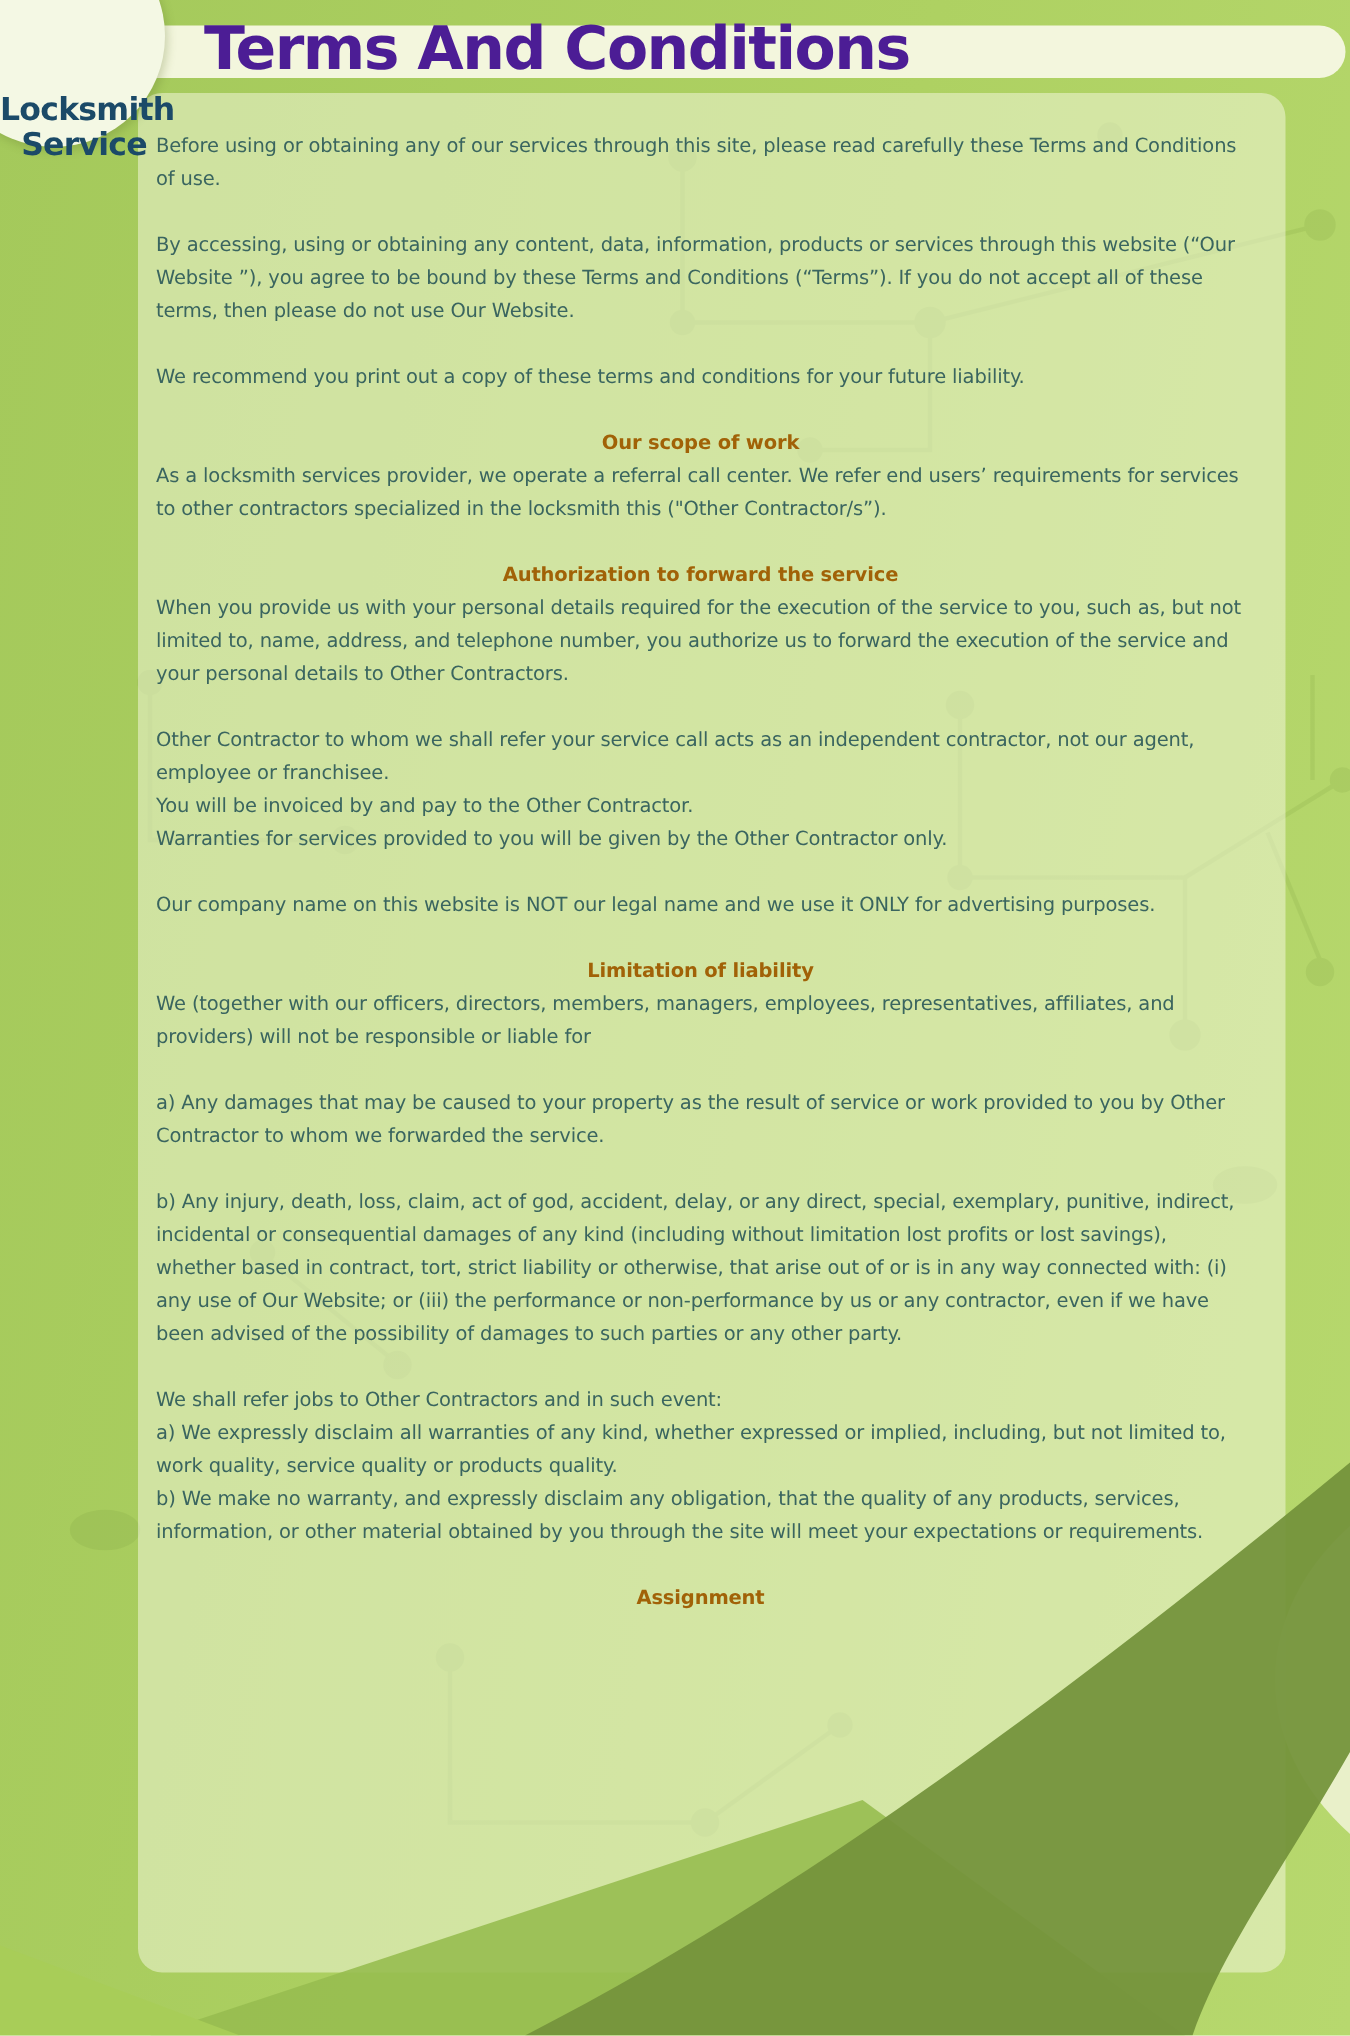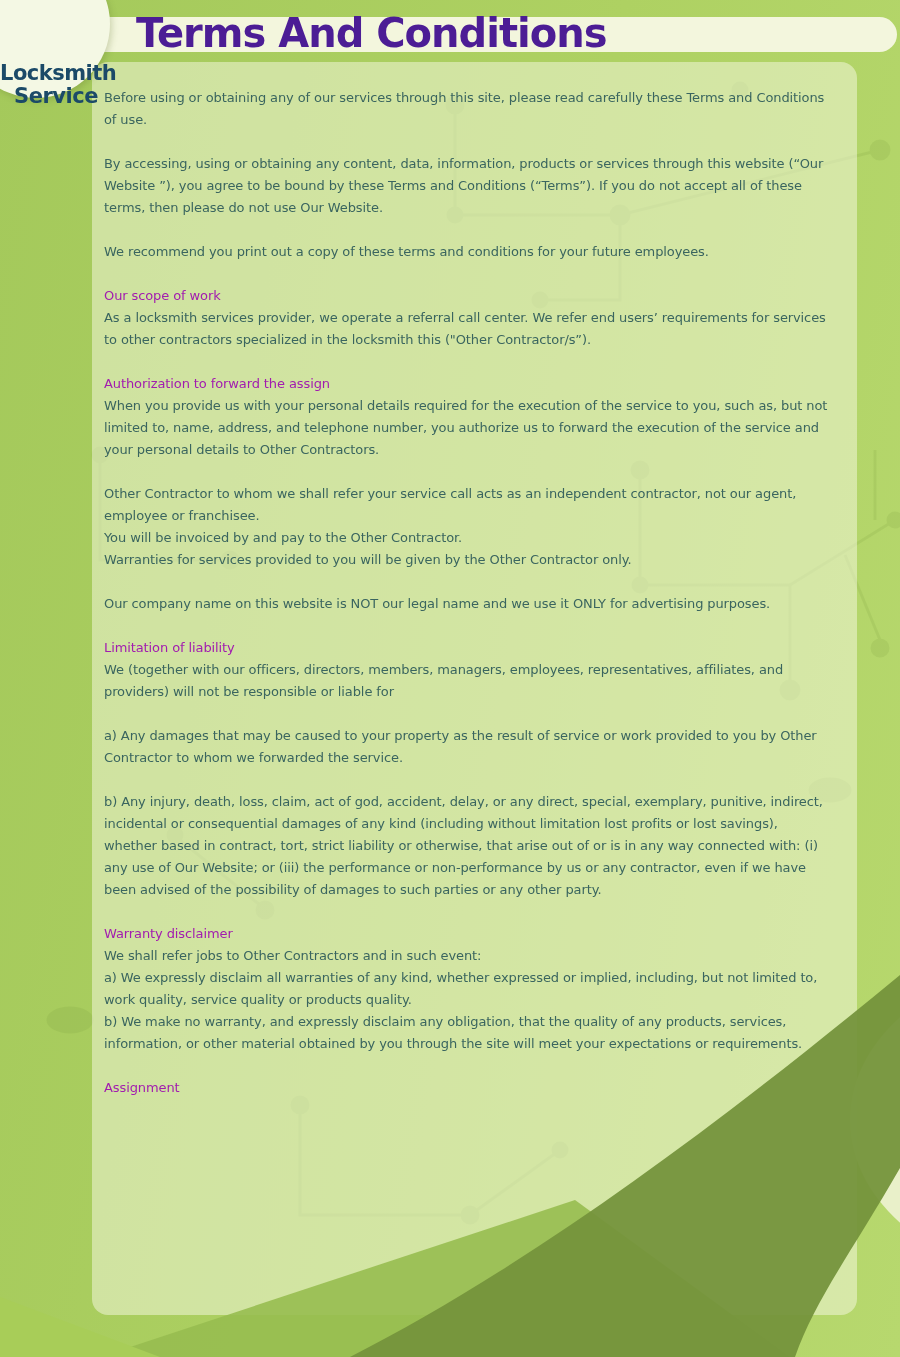"We recommend you print out" div.p { text: employees -> liability }
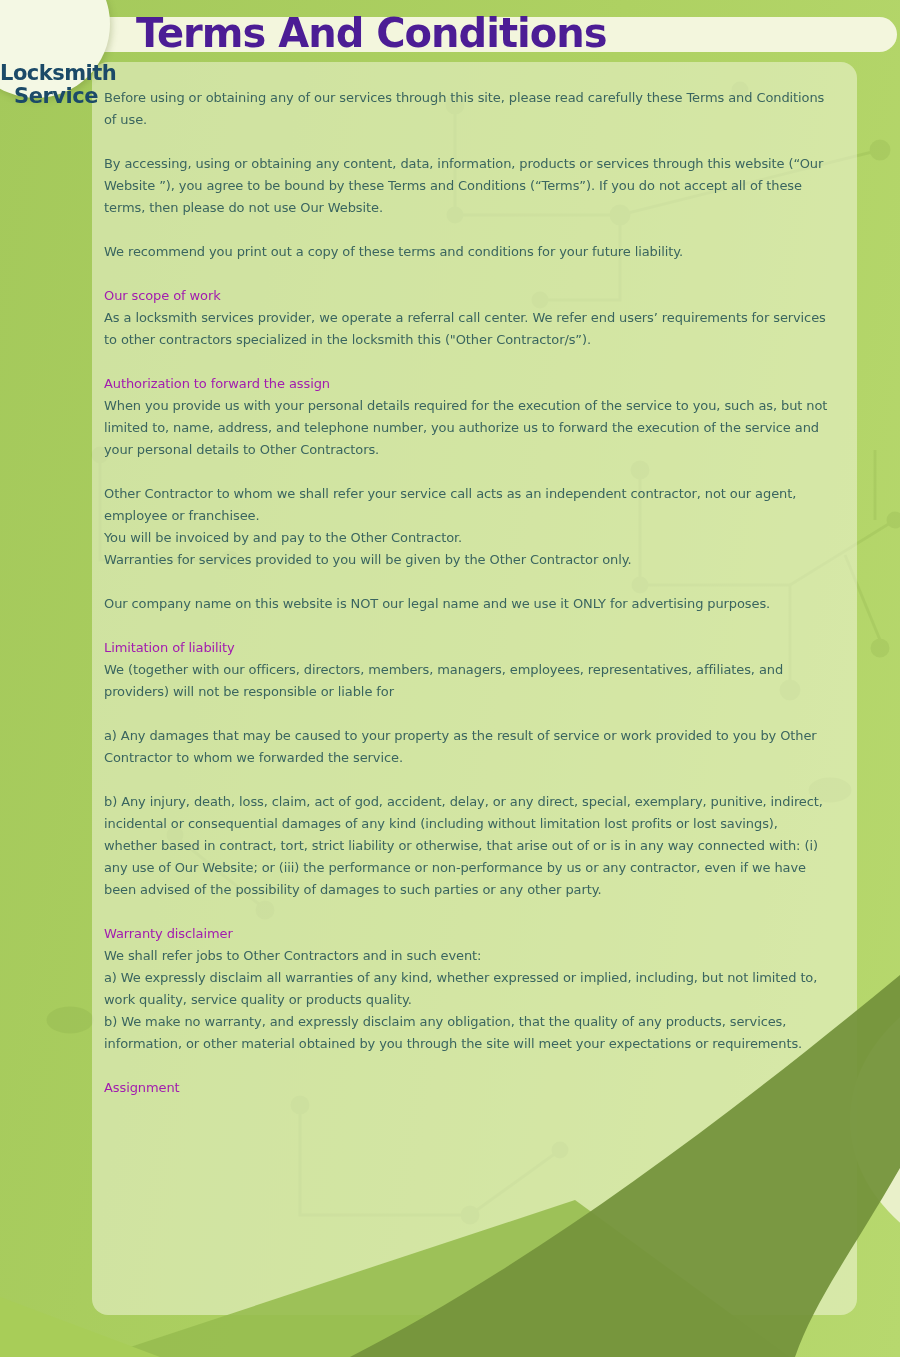"Our scope of work" .content .h { color: #a21caf -> #a16207; font-weight: normal -> bold; text-align: none -> center }
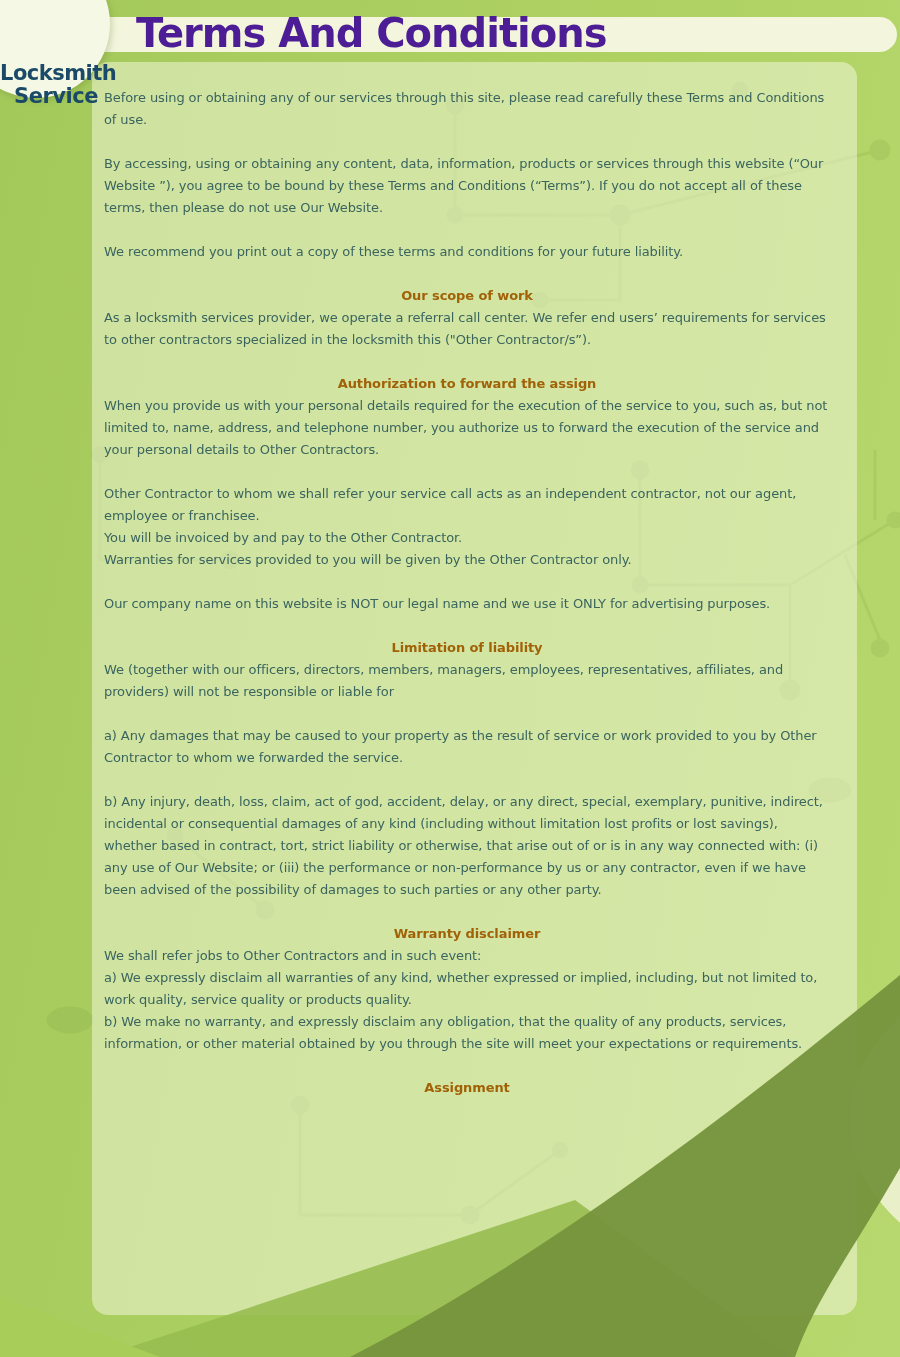"Authorization to forward the assign" div.h { text: assign -> service }
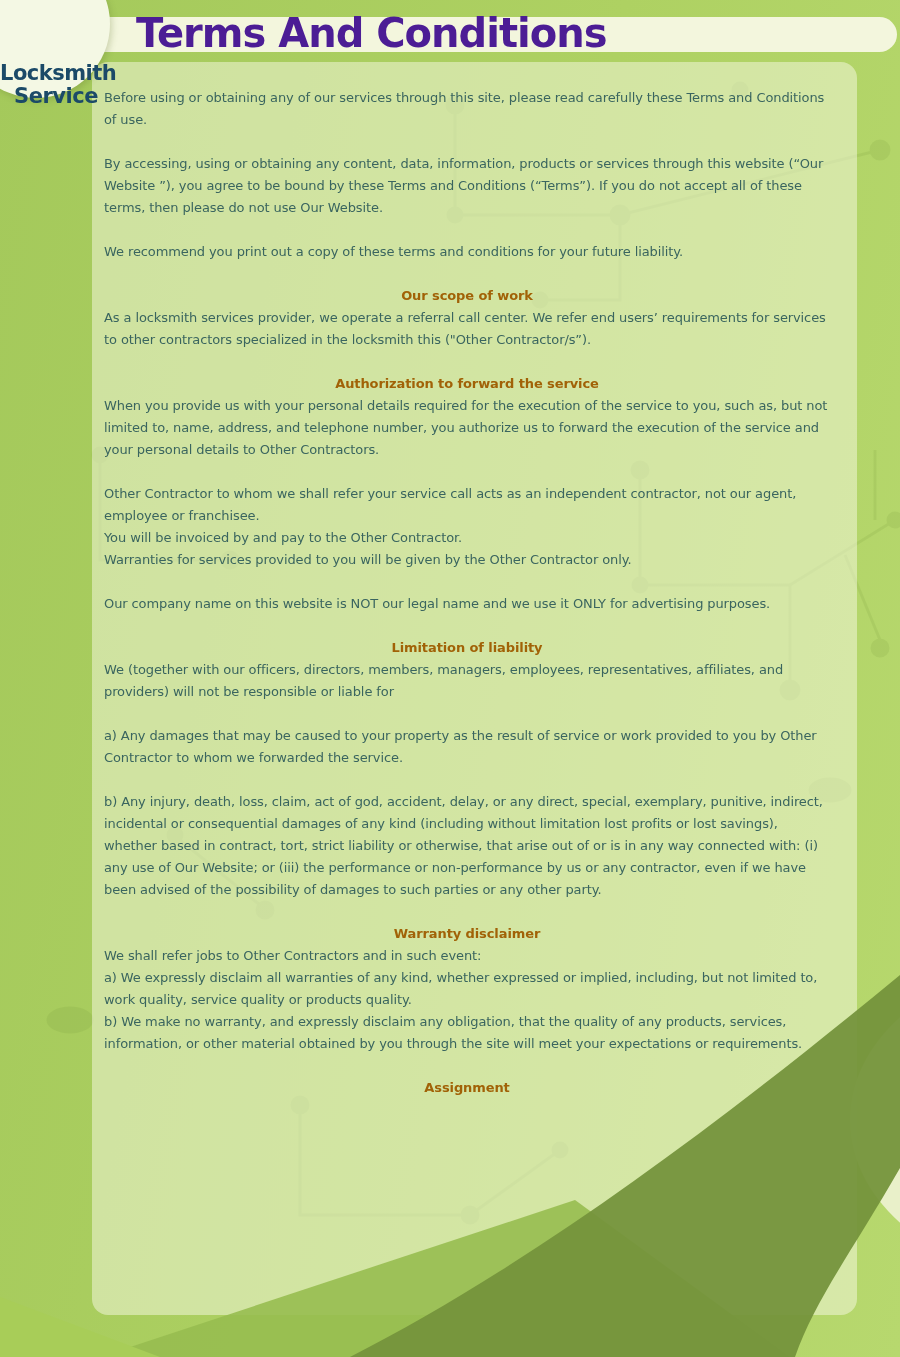"Warranty disclaimer" div.h { html: <div>Warranty disclaimer</div> -> none }
